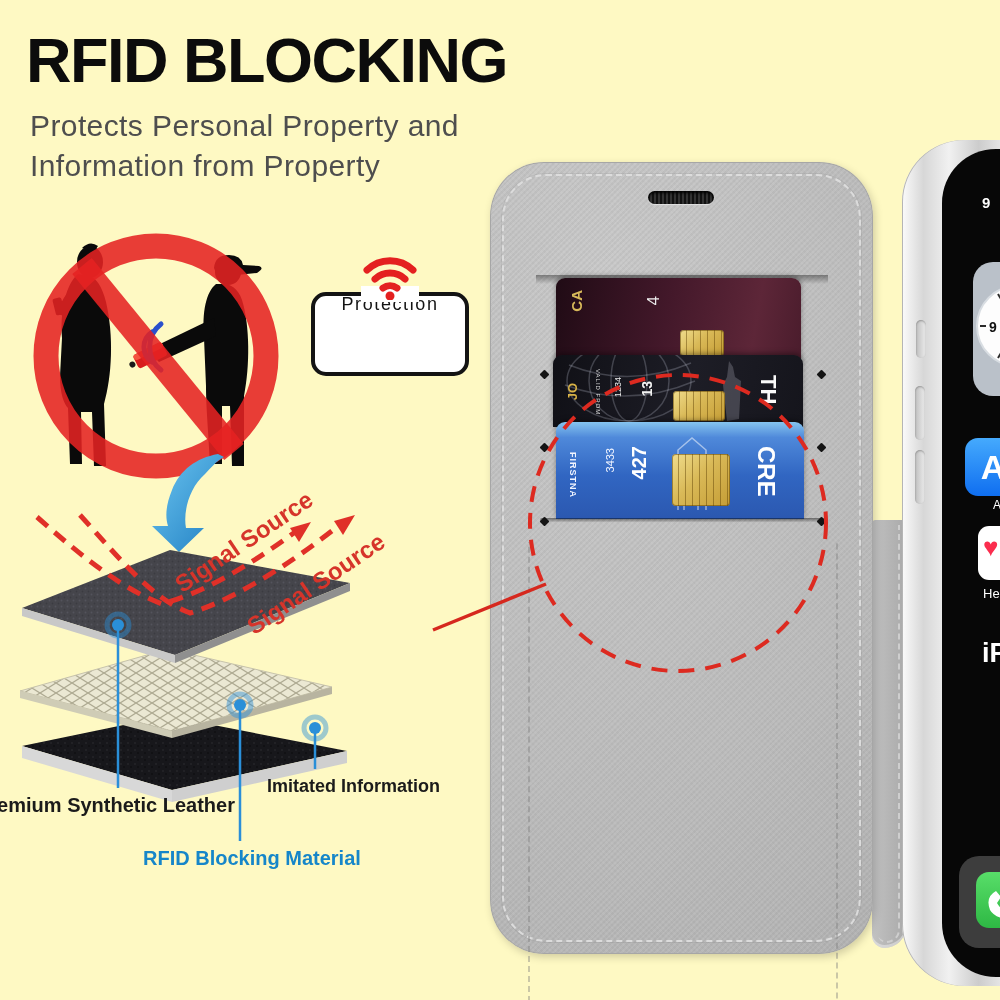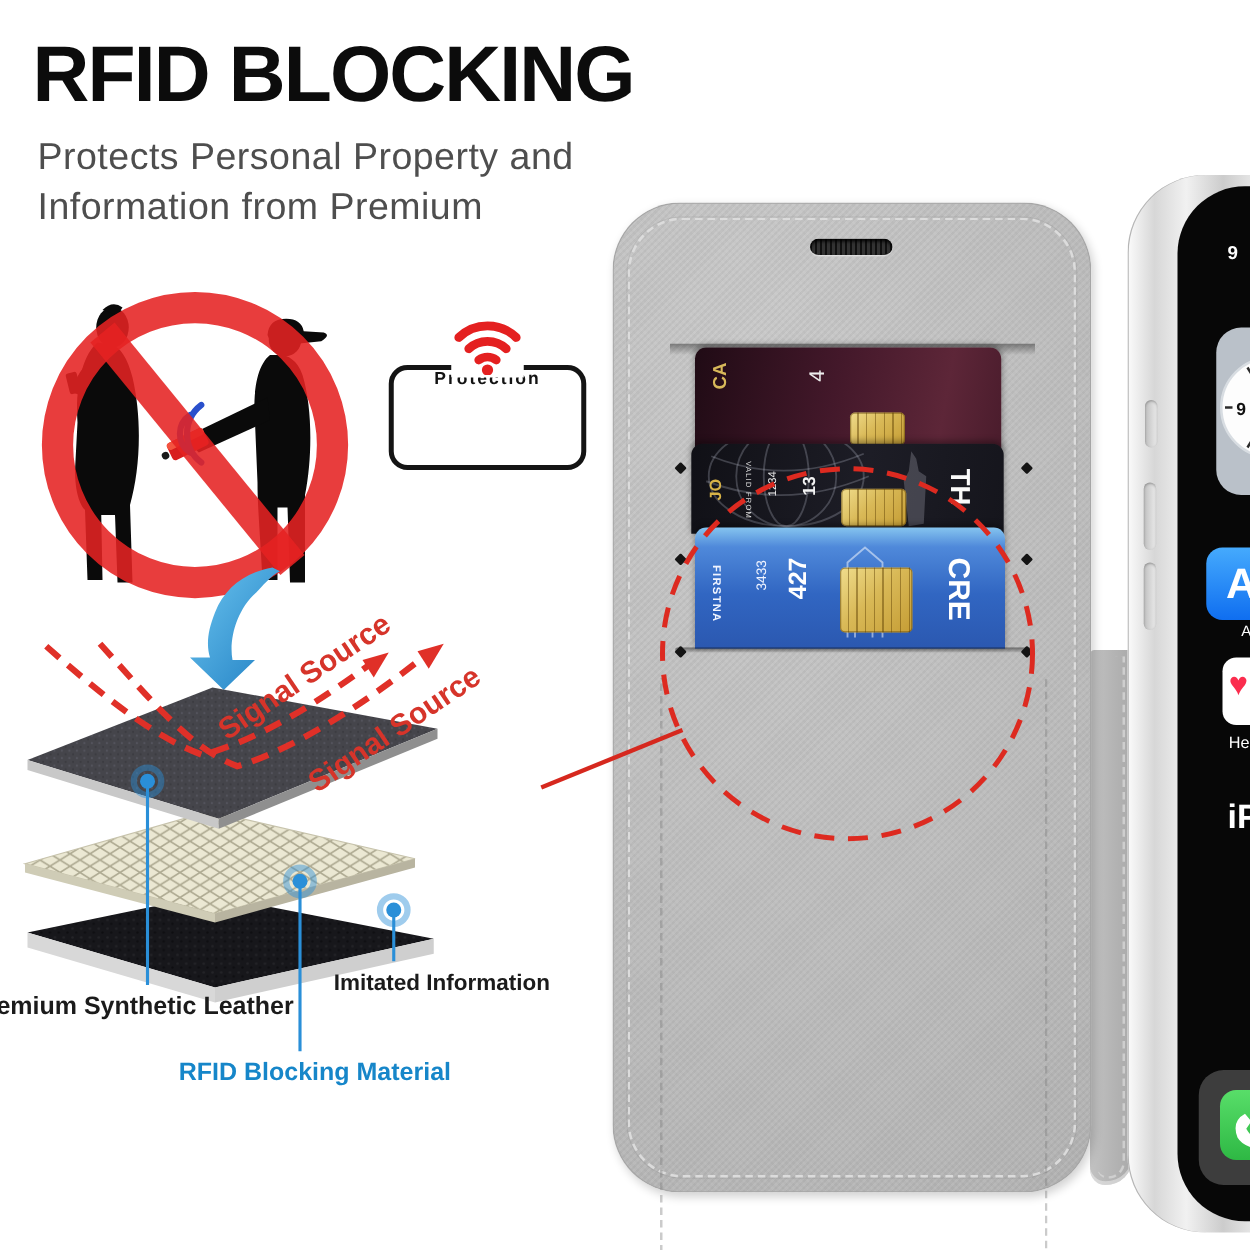"RFID BLOCKING" .canvas { background: #ffffff -> #fef9c3 }
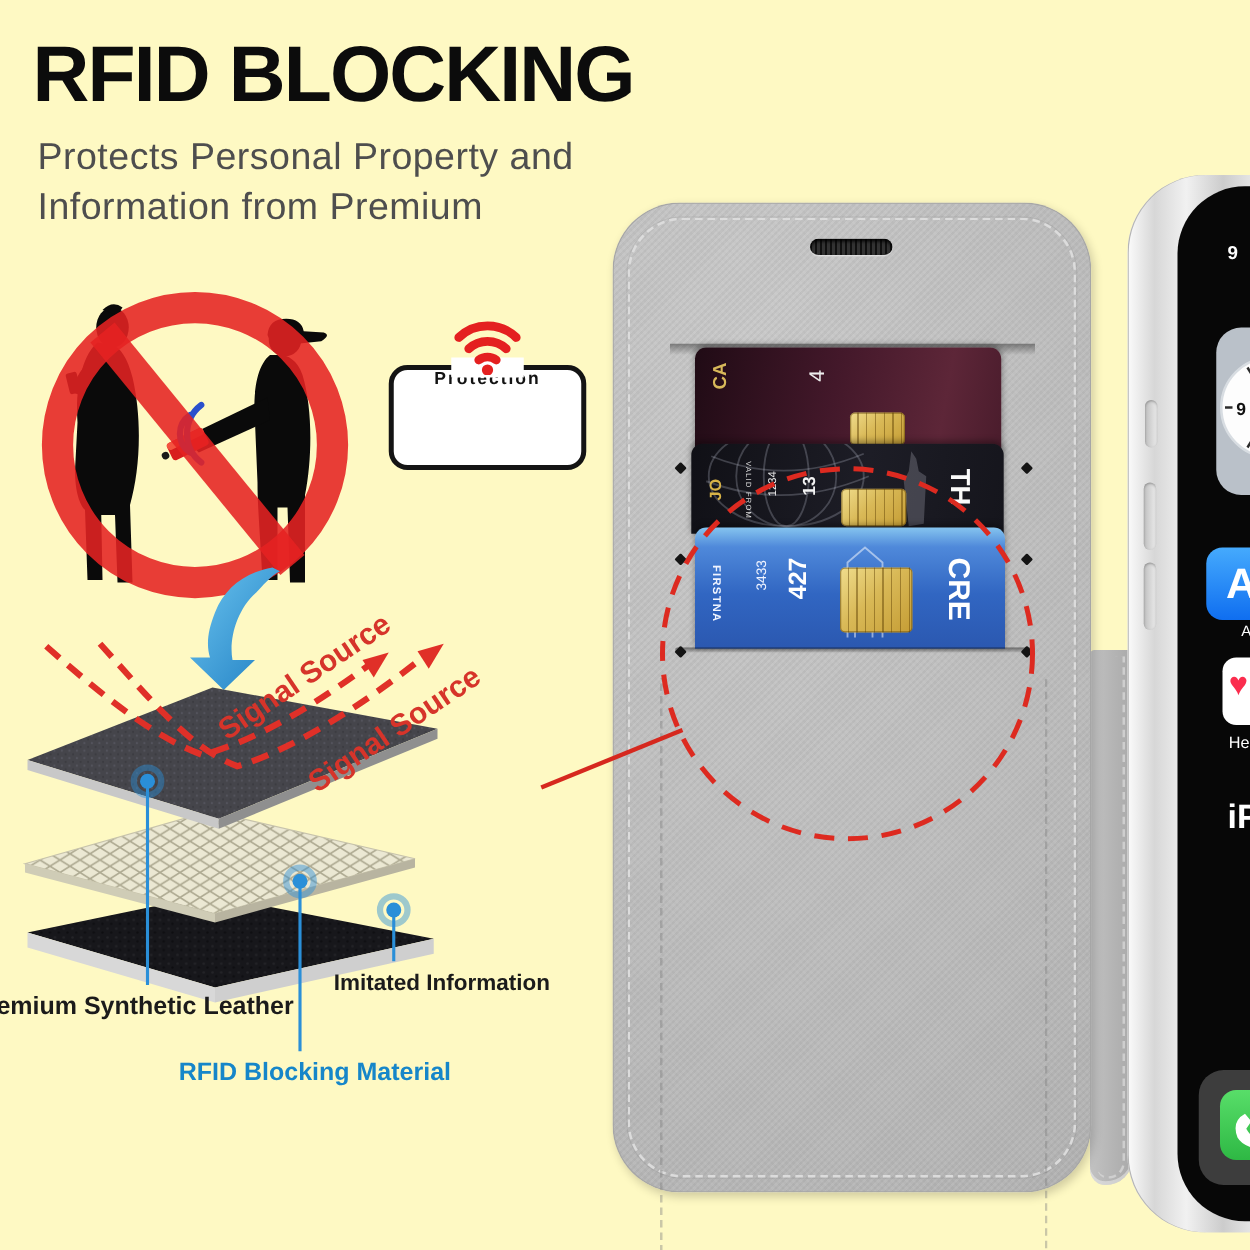"Information from Premium" div { text: Premium -> Property }
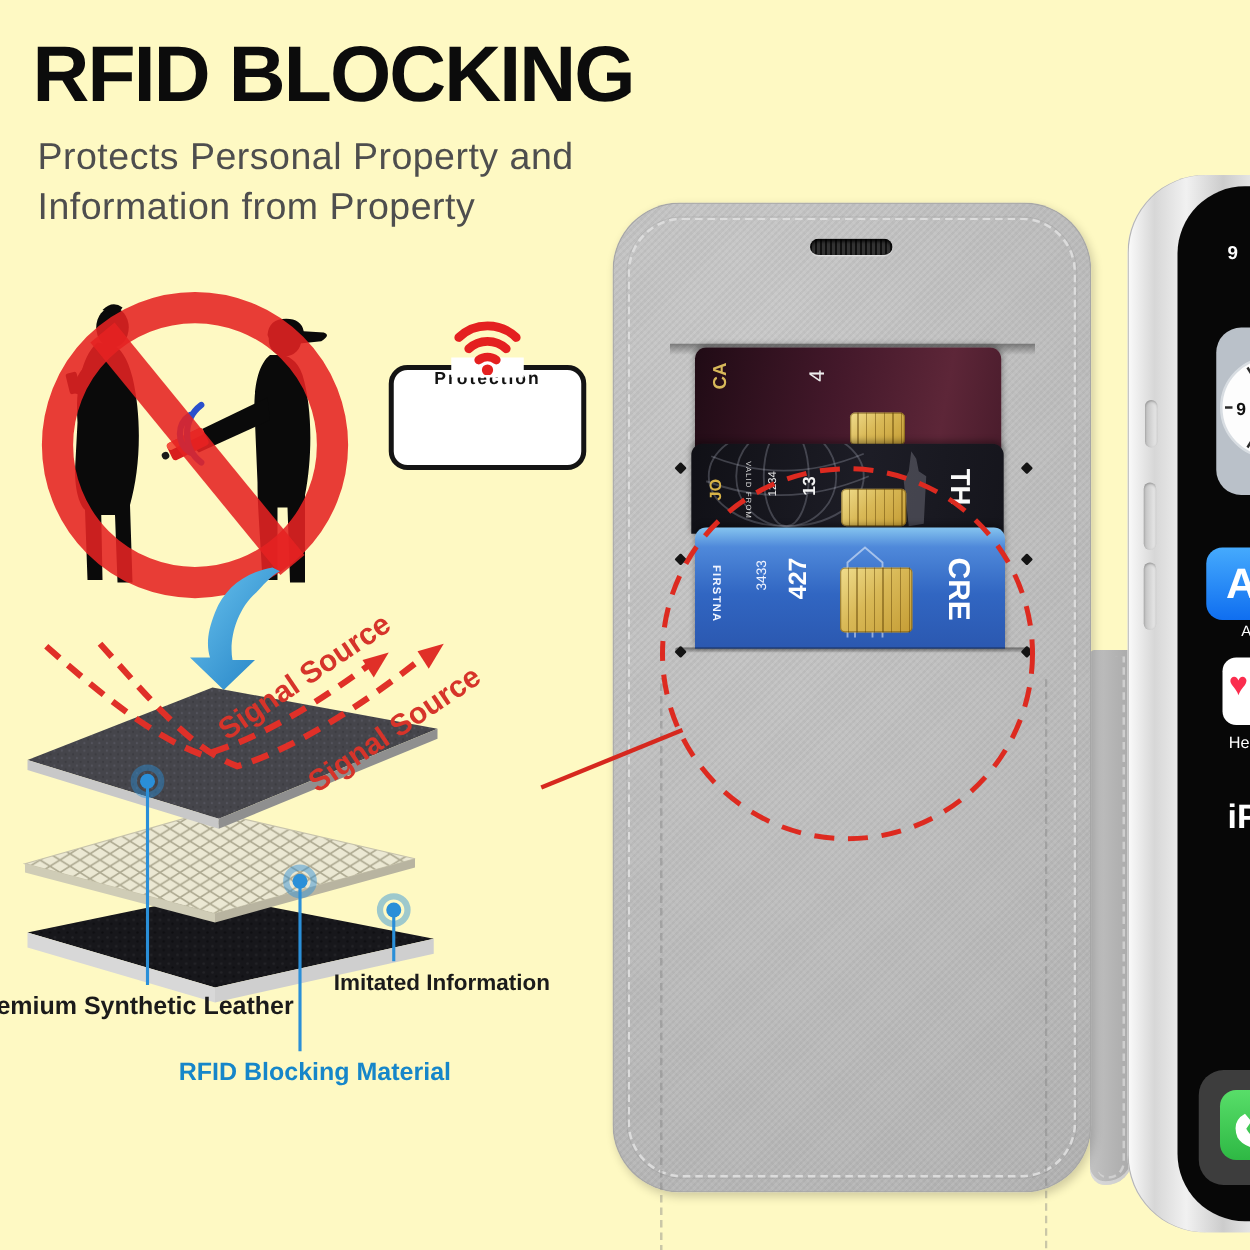"Protection" .badge-sub { font-size: 14px -> 18px; font-weight: 700 -> 400 }
